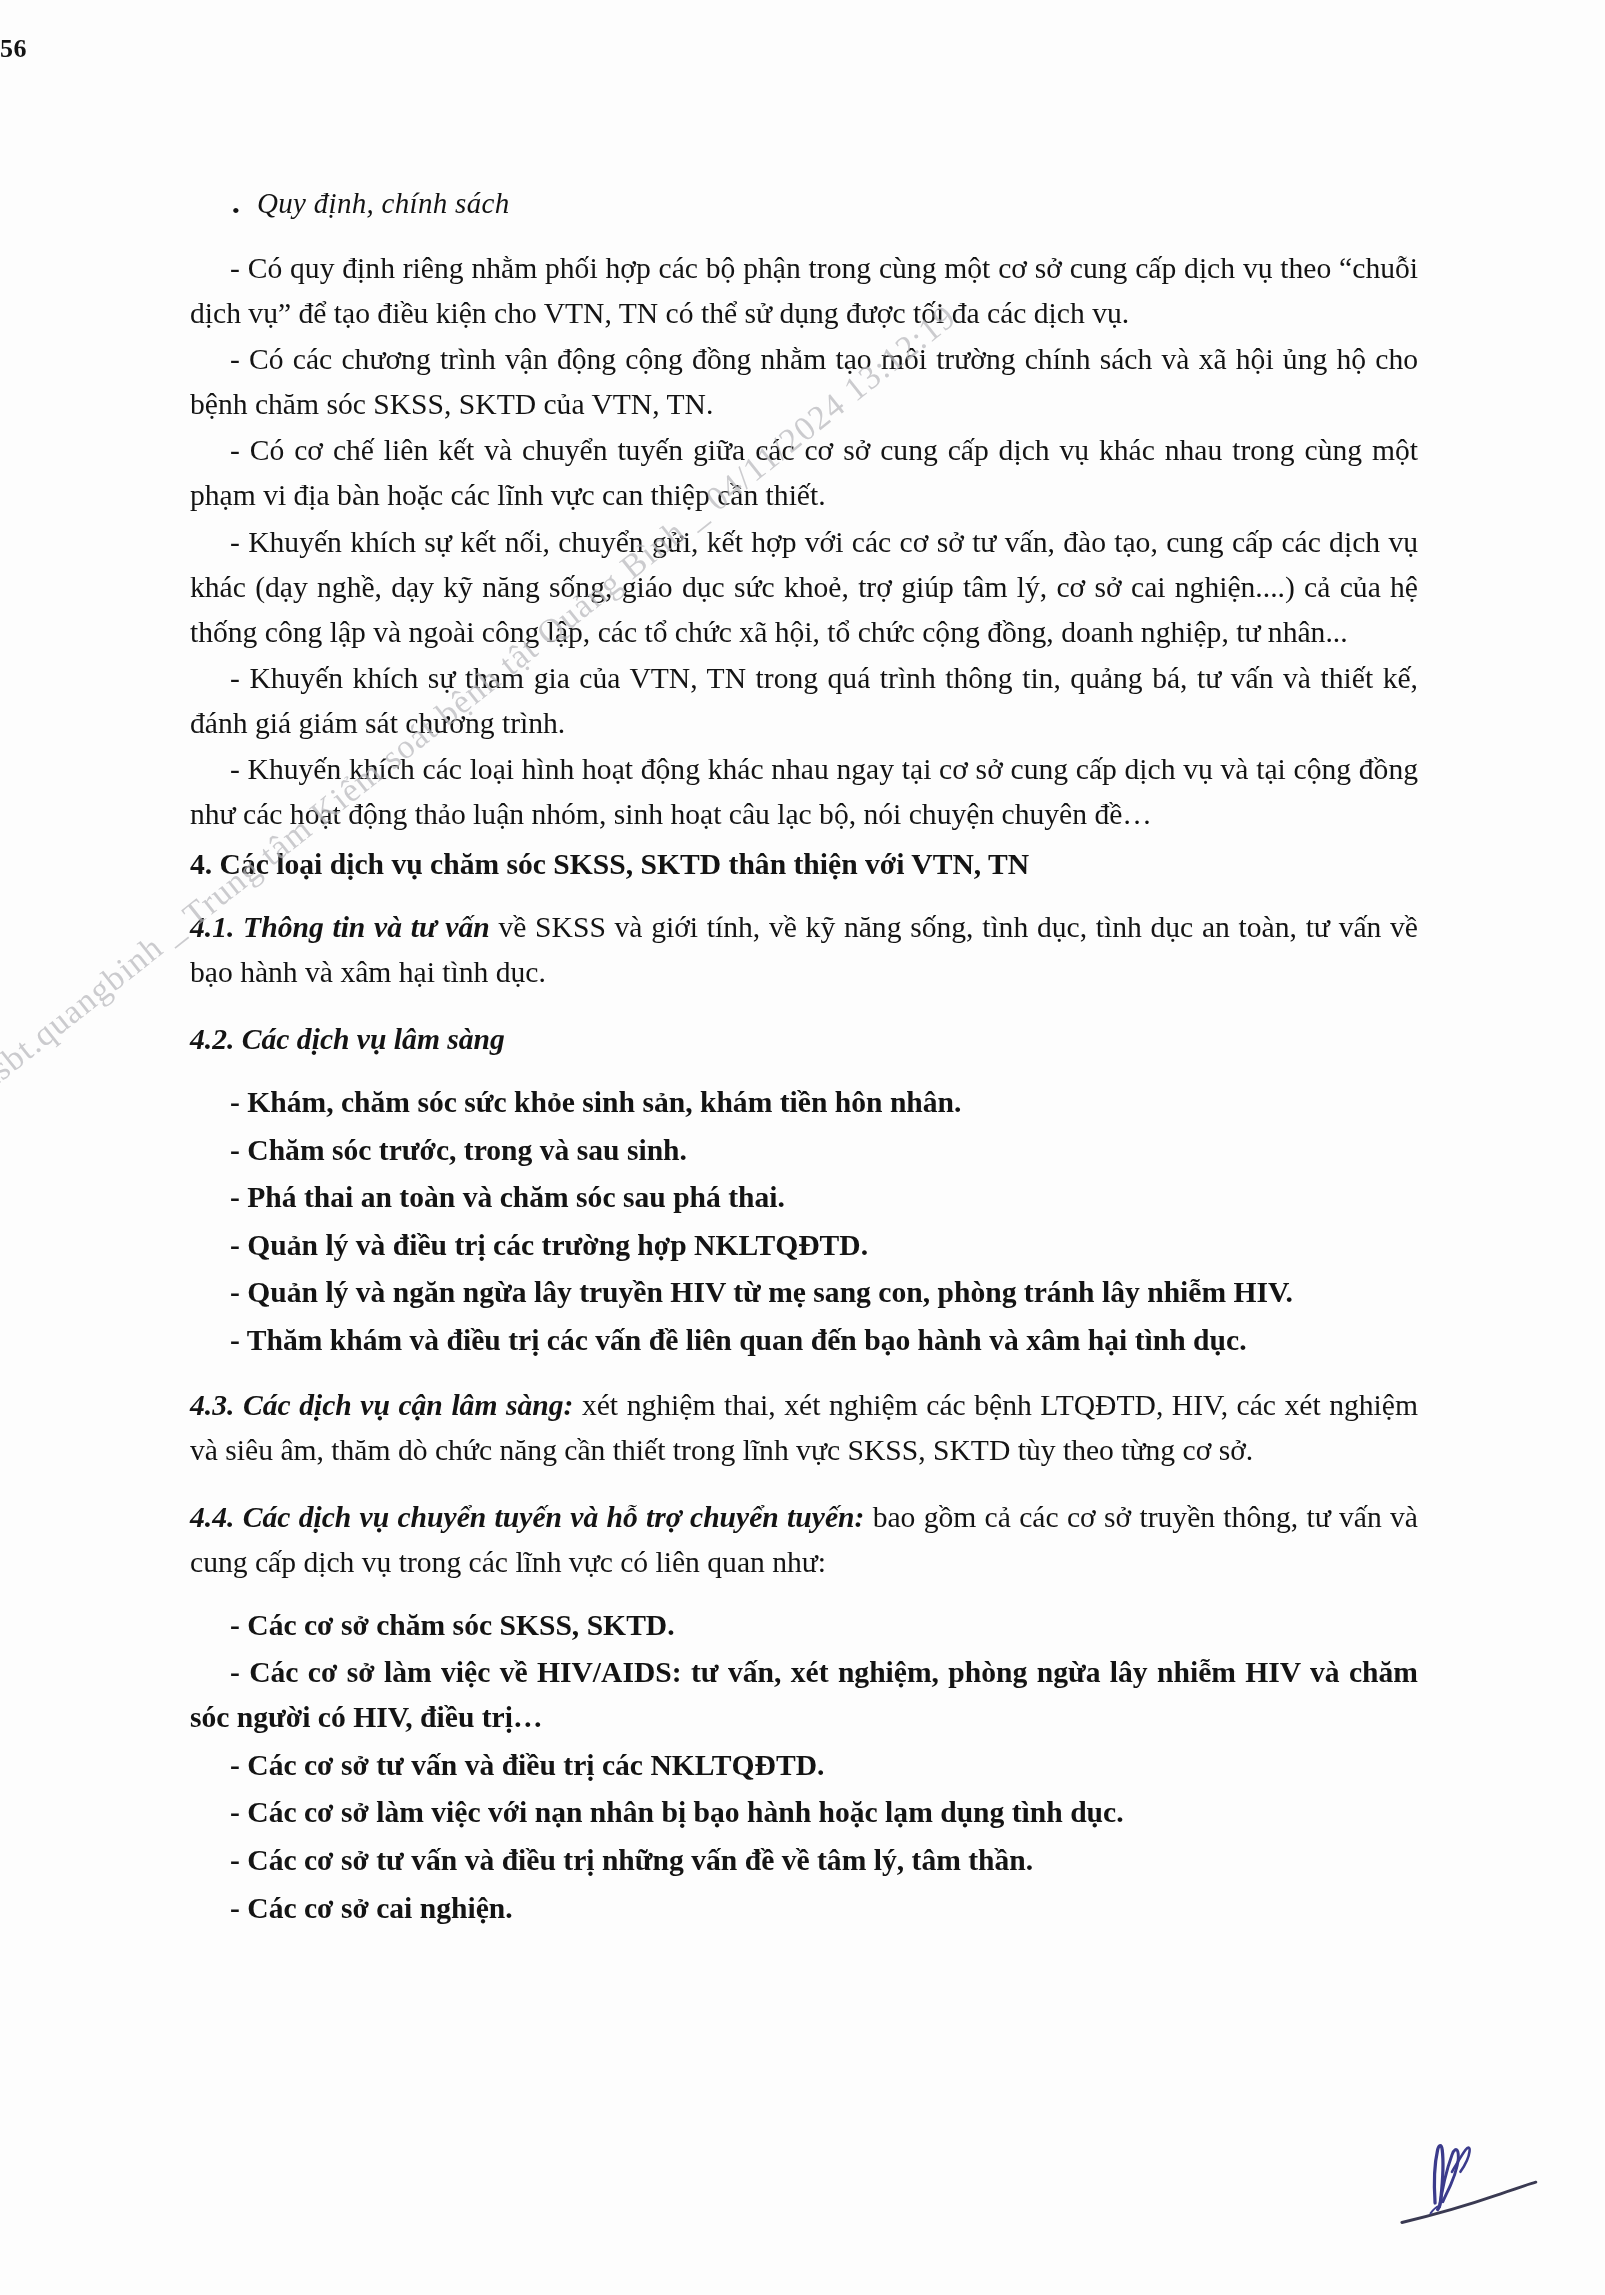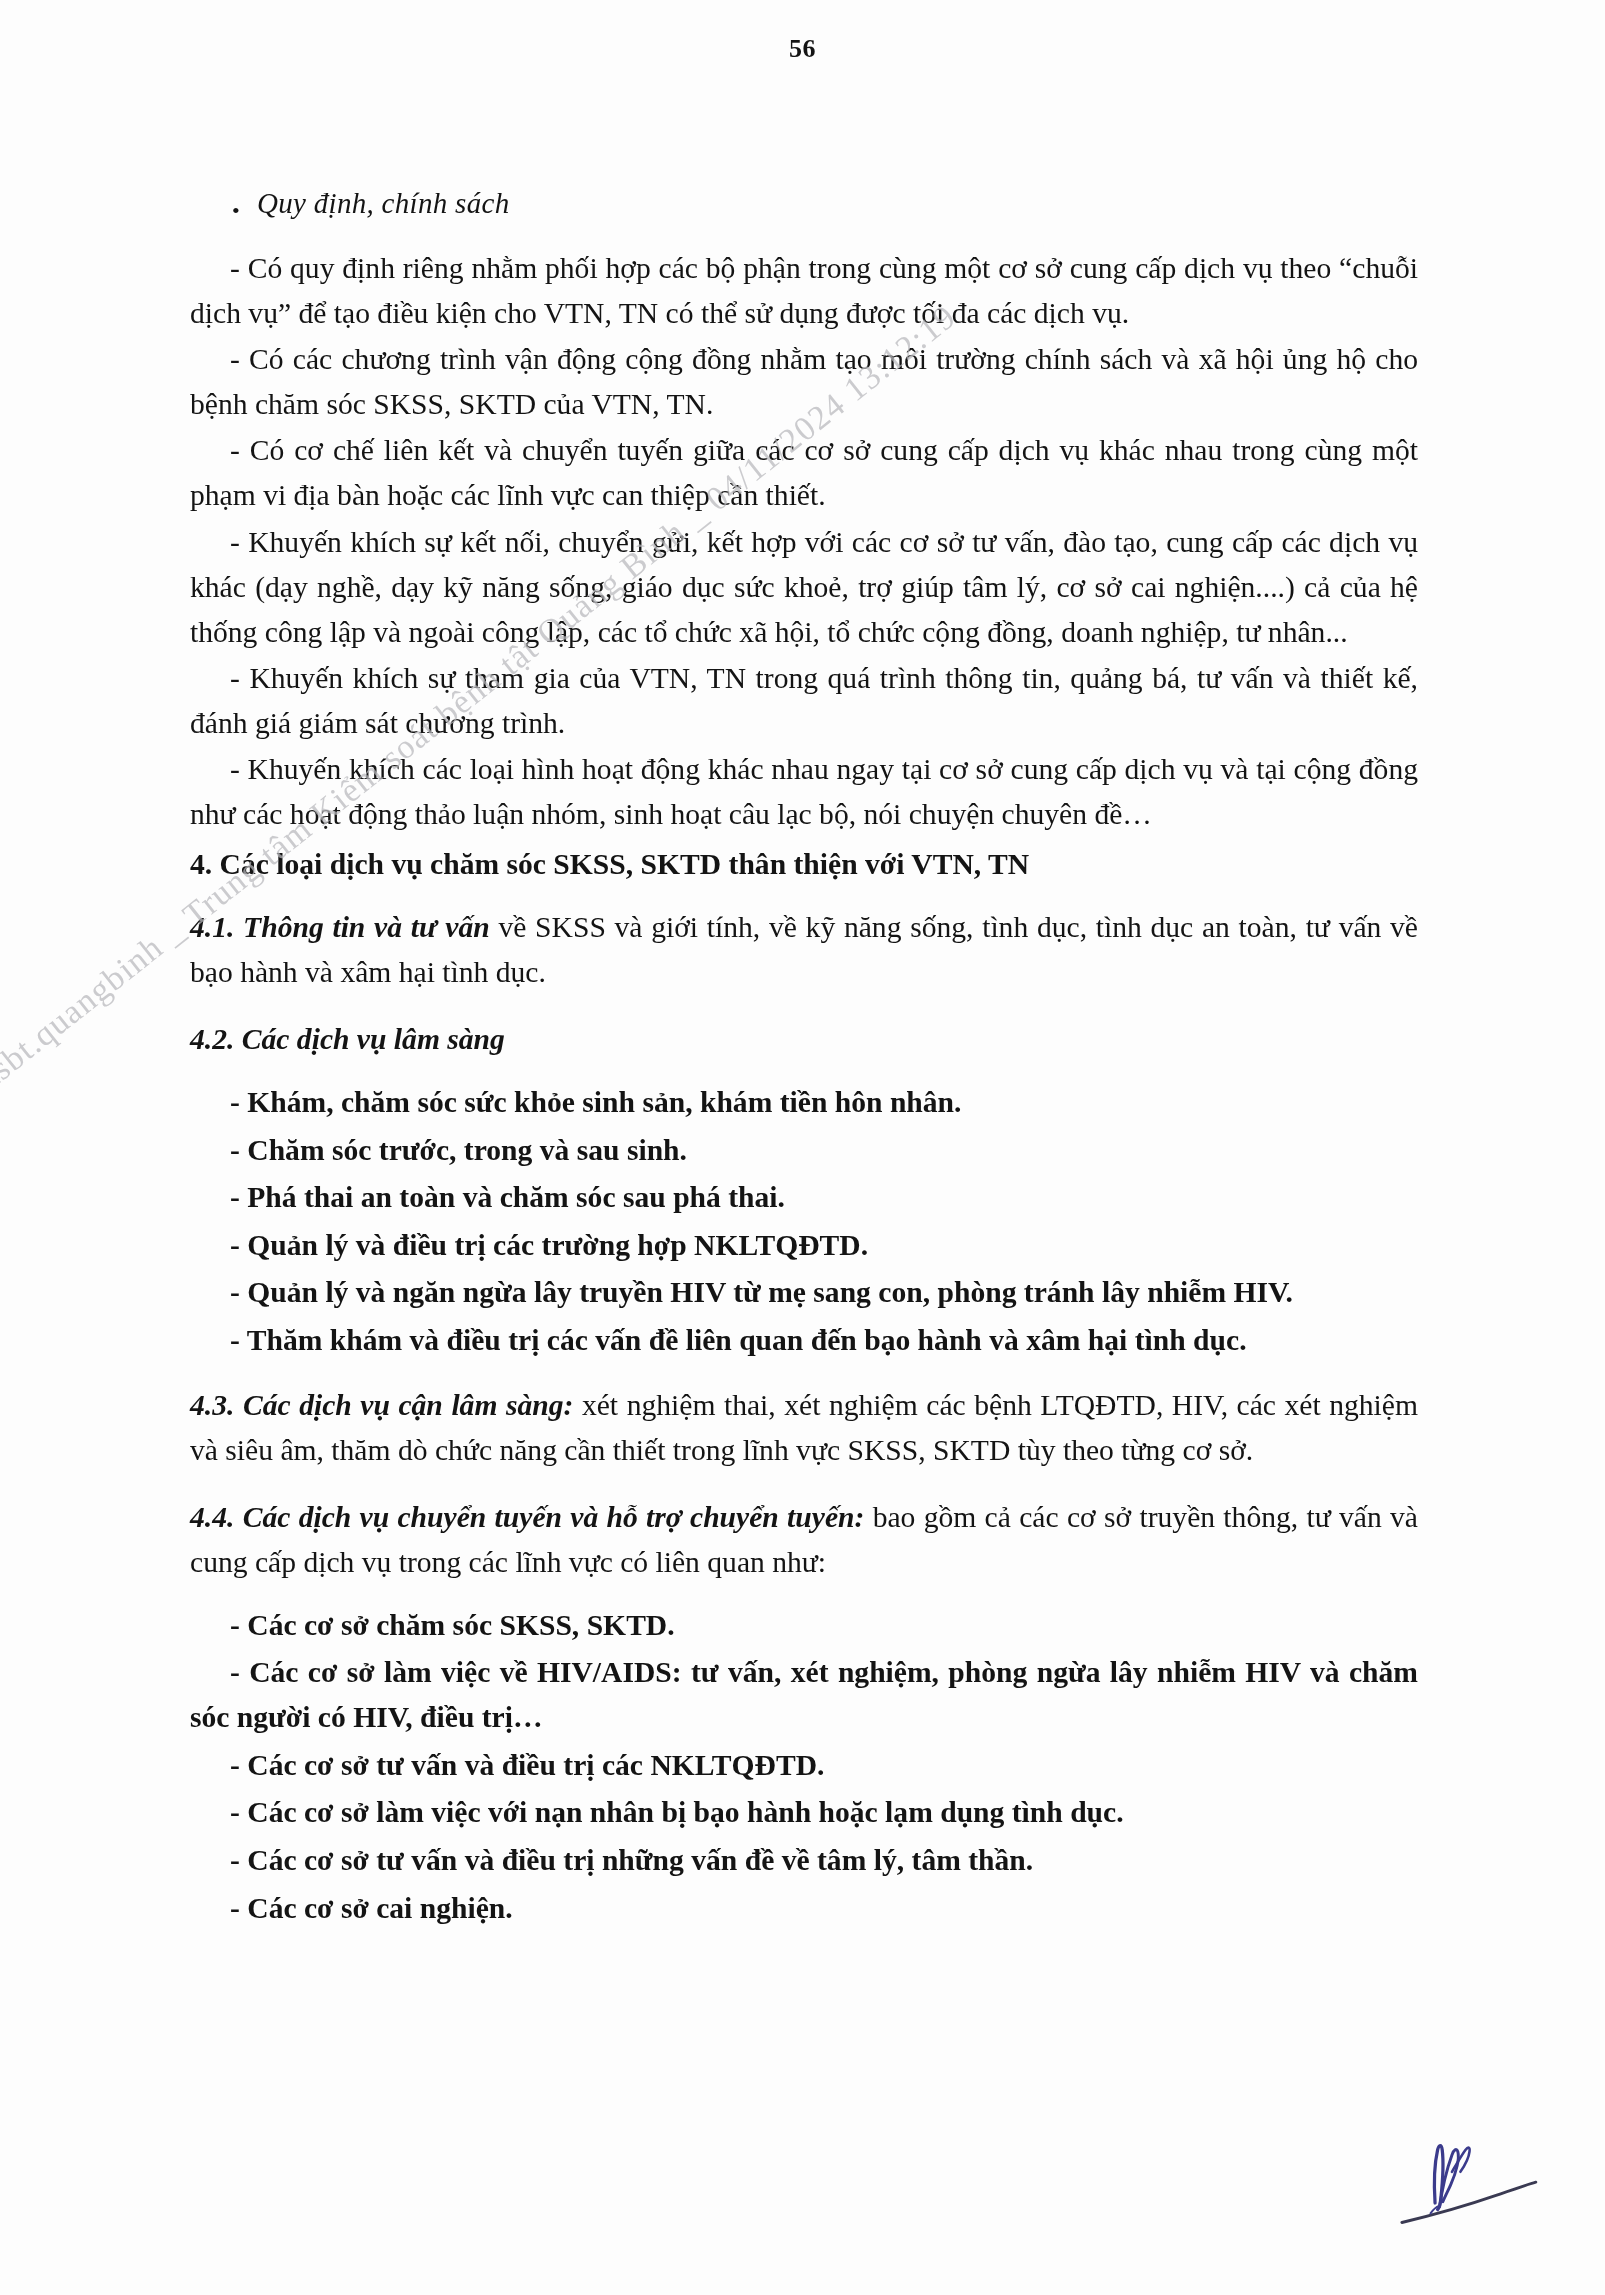"56" .page-number { text-align: center -> none }
